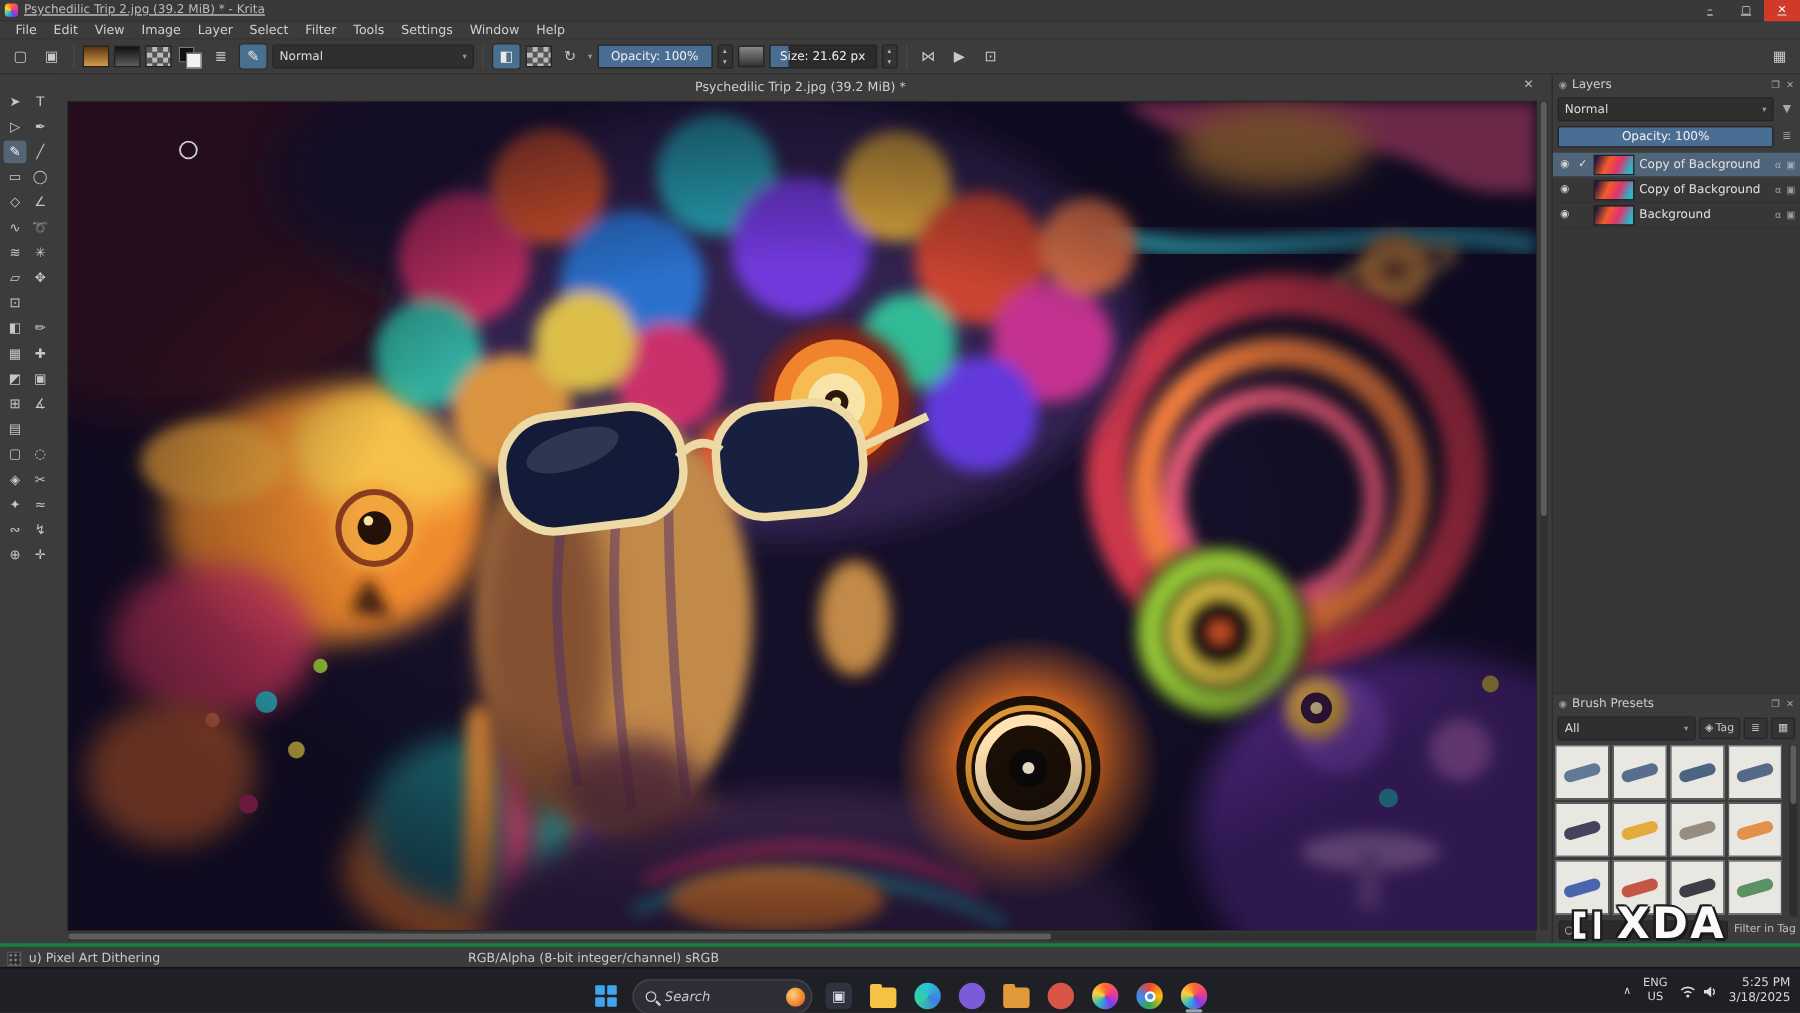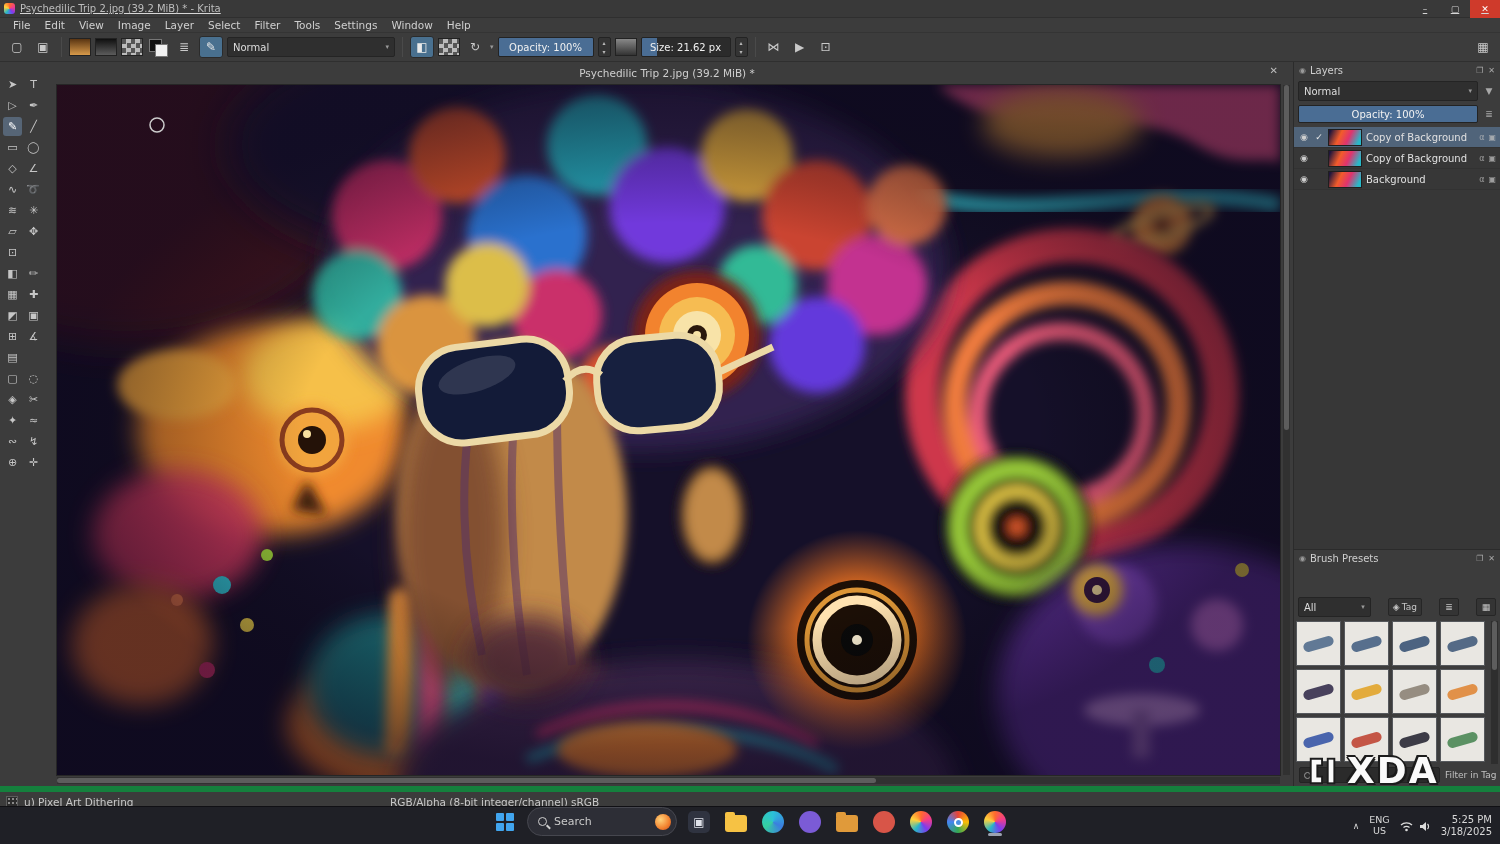"All" .bp-filter { gap: 17px -> 3px; margin-top: 28px -> none }
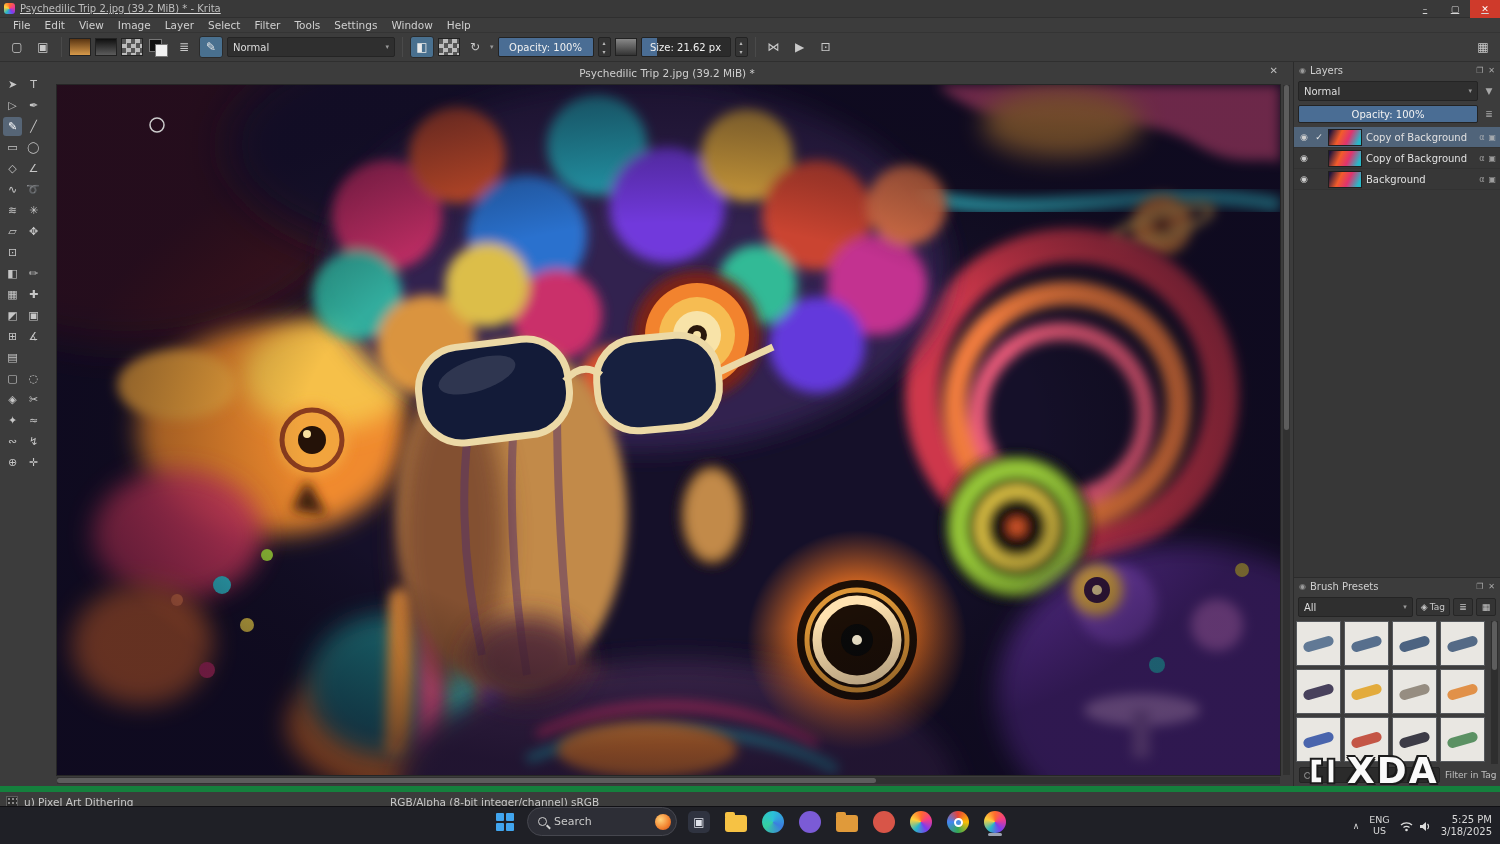"u) Pixel Art Dithering" .statusbar { border-top: 6px solid #15803d -> 3px solid #15803d }
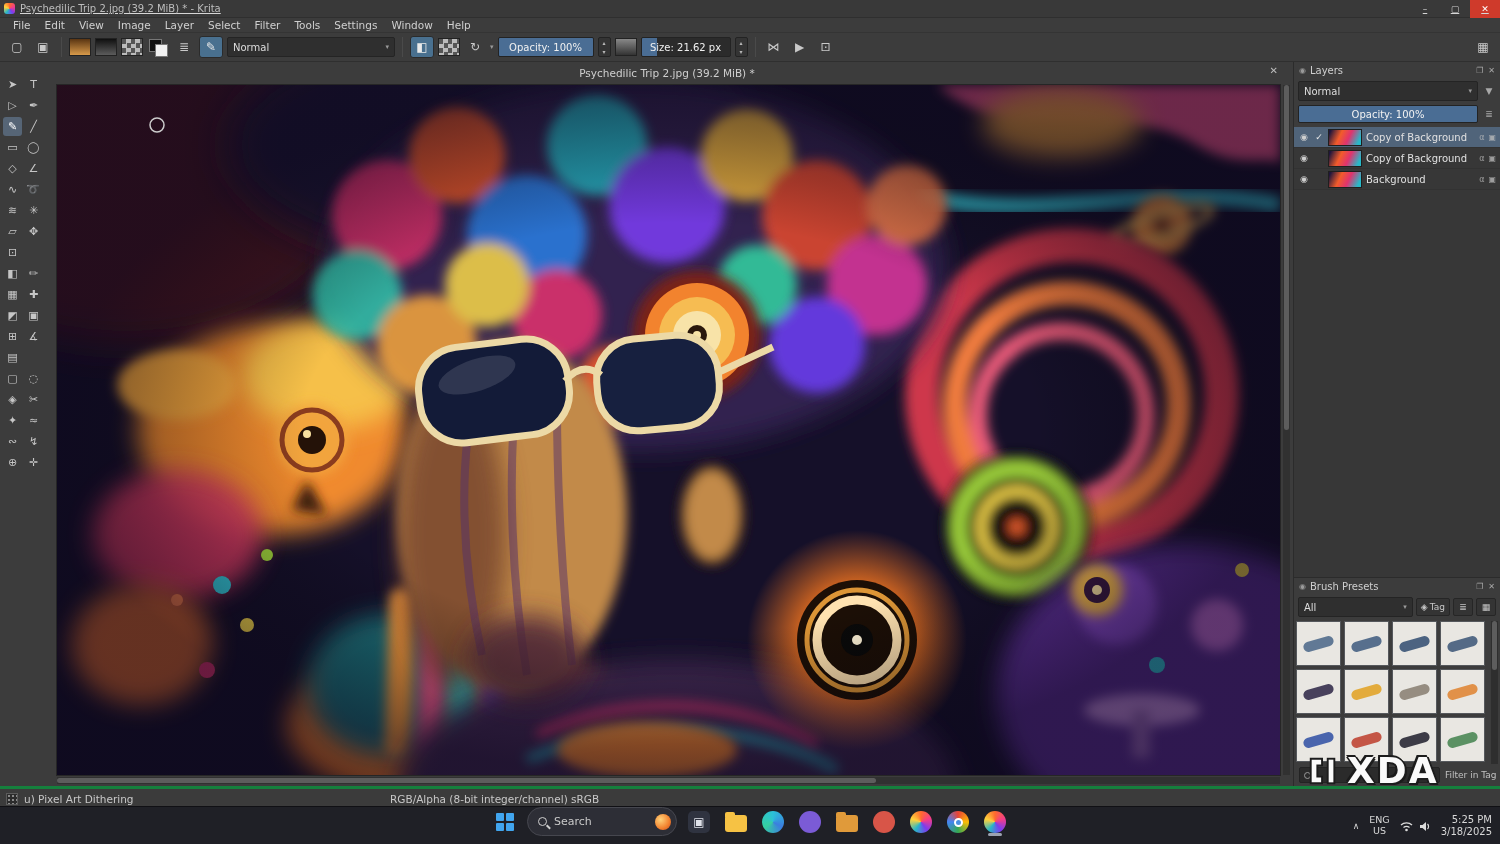"Search" .tb-center { align-items: flex-start -> flex-end; font-style: none -> italic }
